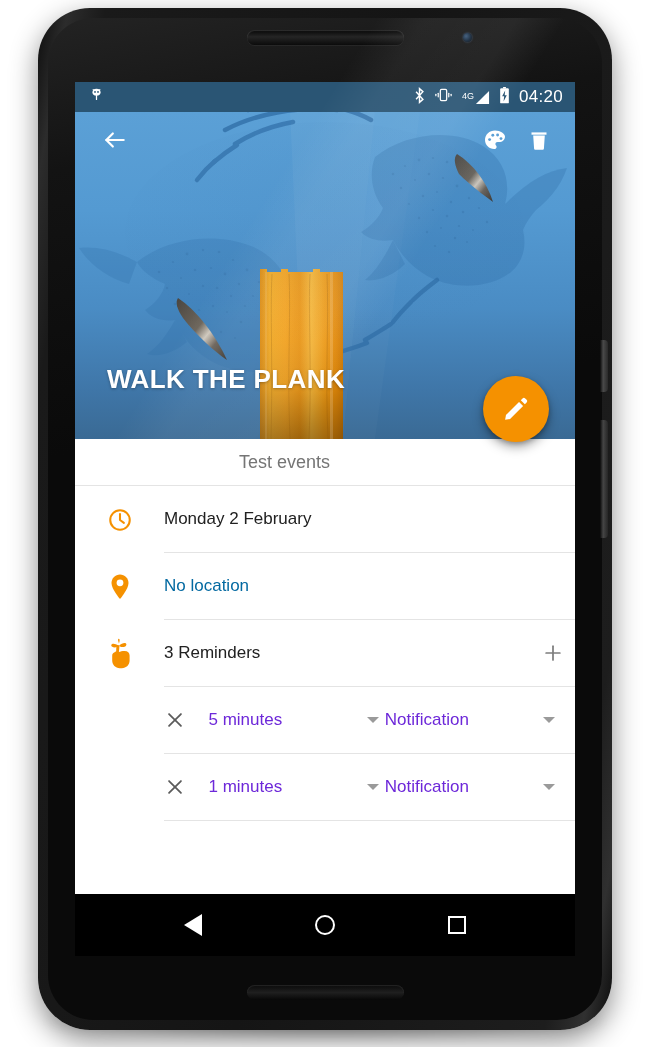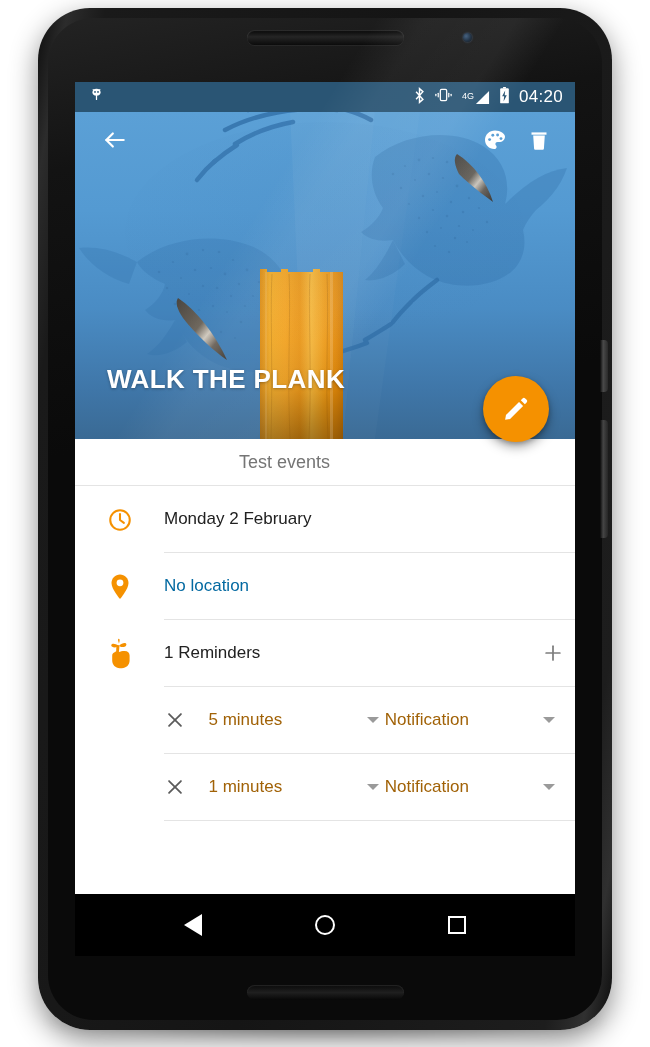"1 Reminders" span.row-text { text: 1 -> 3 }
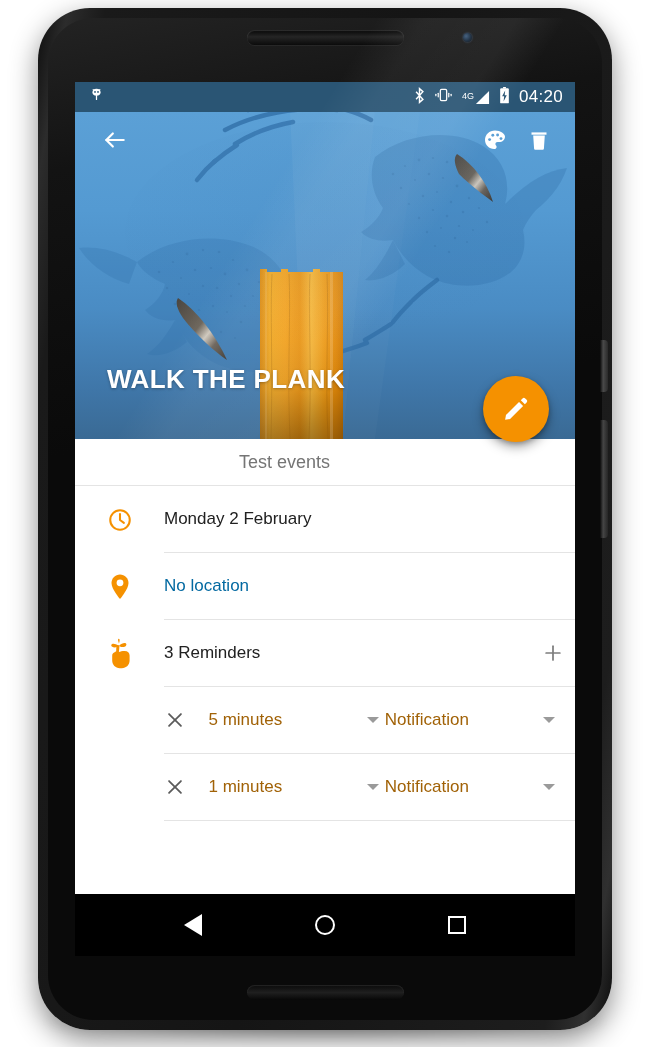"5 minutes" .spinner-label { color: #a16207 -> #6d28d9 }
